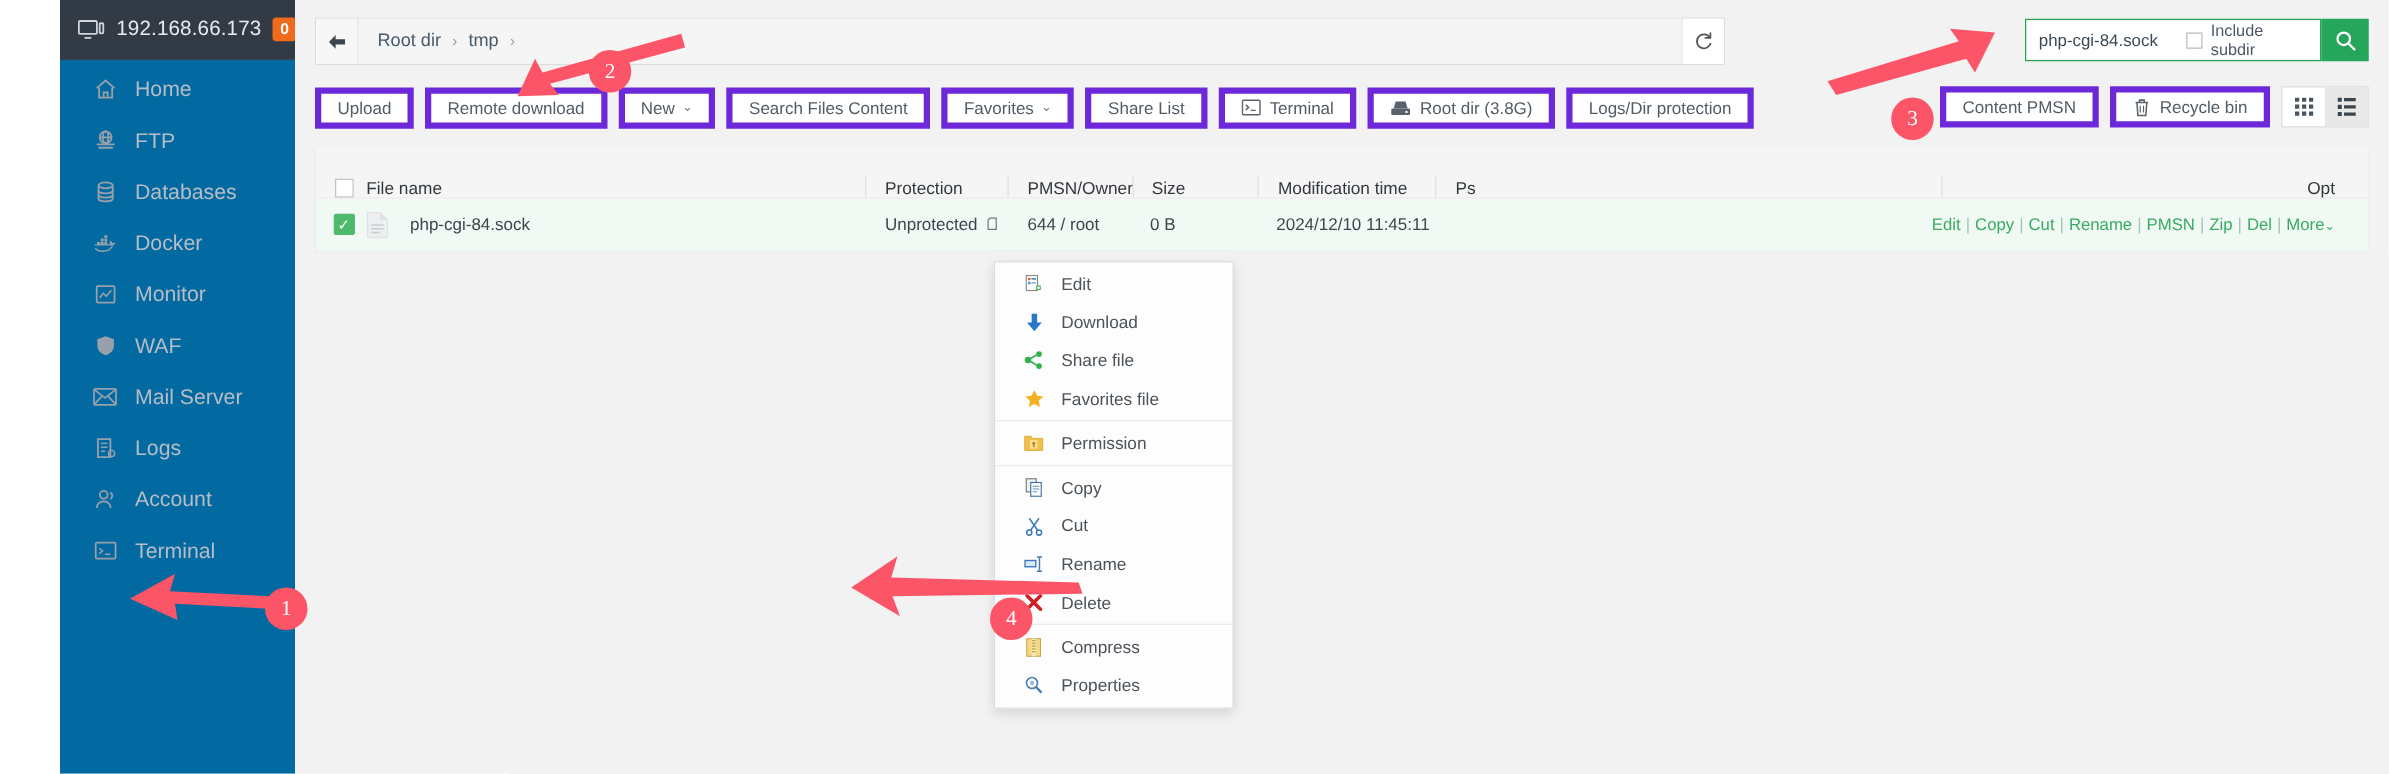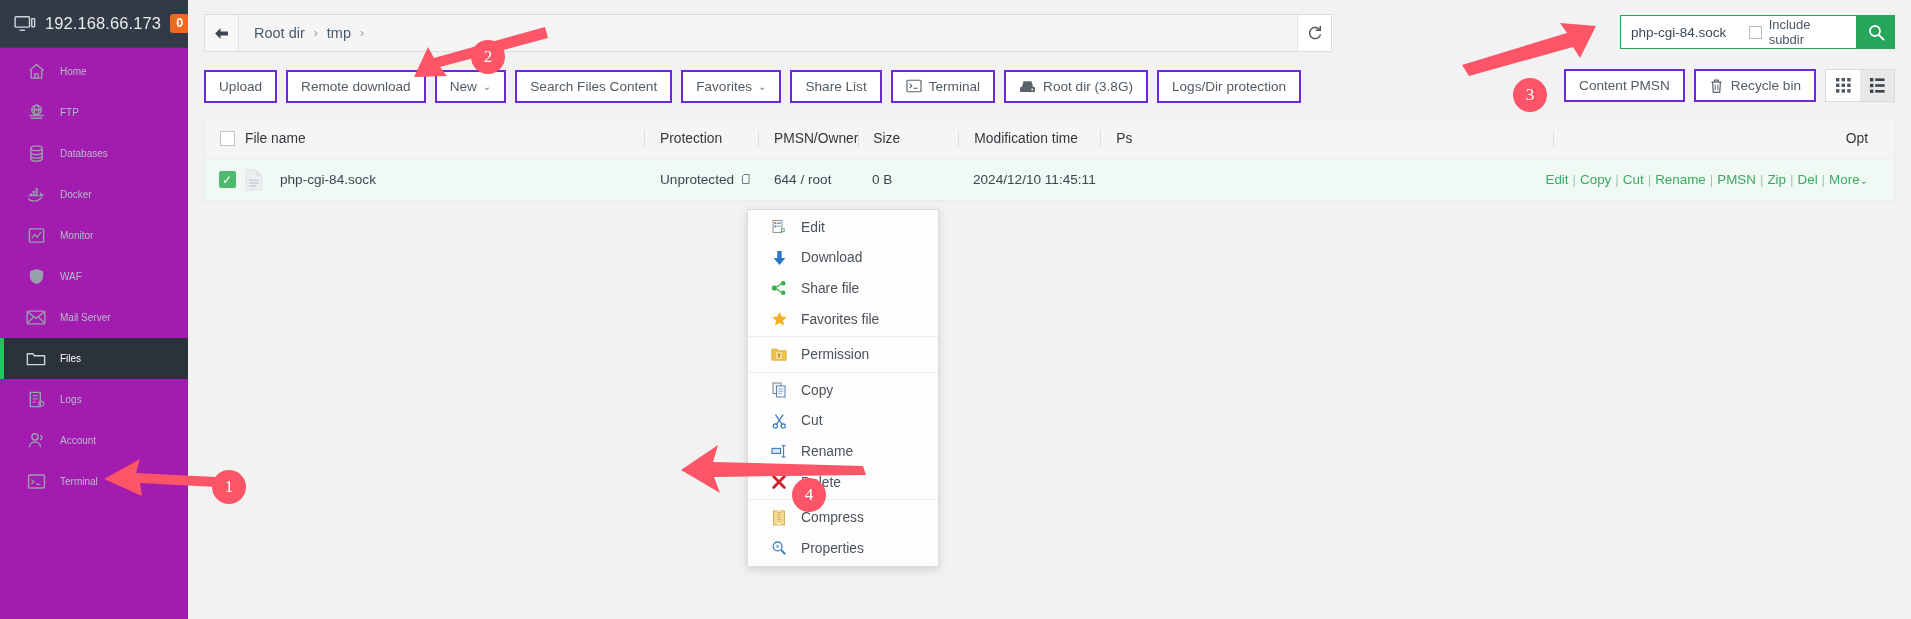"192.168.66.173" .sidebar { background: #a21caf -> #0369a1; margin-left: none -> 48px }
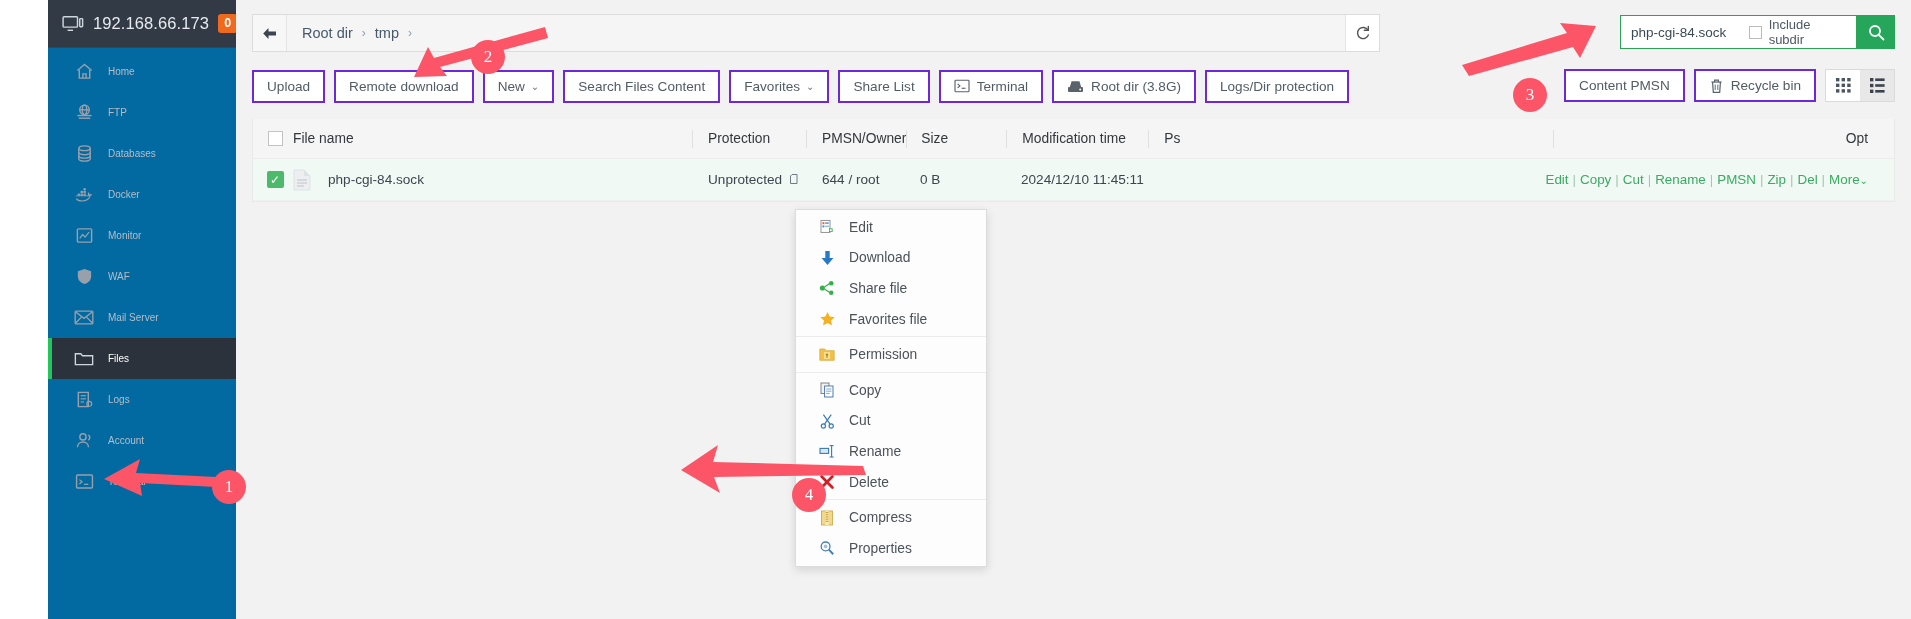"Home" .sb-item { font-size: 10px -> 17px }
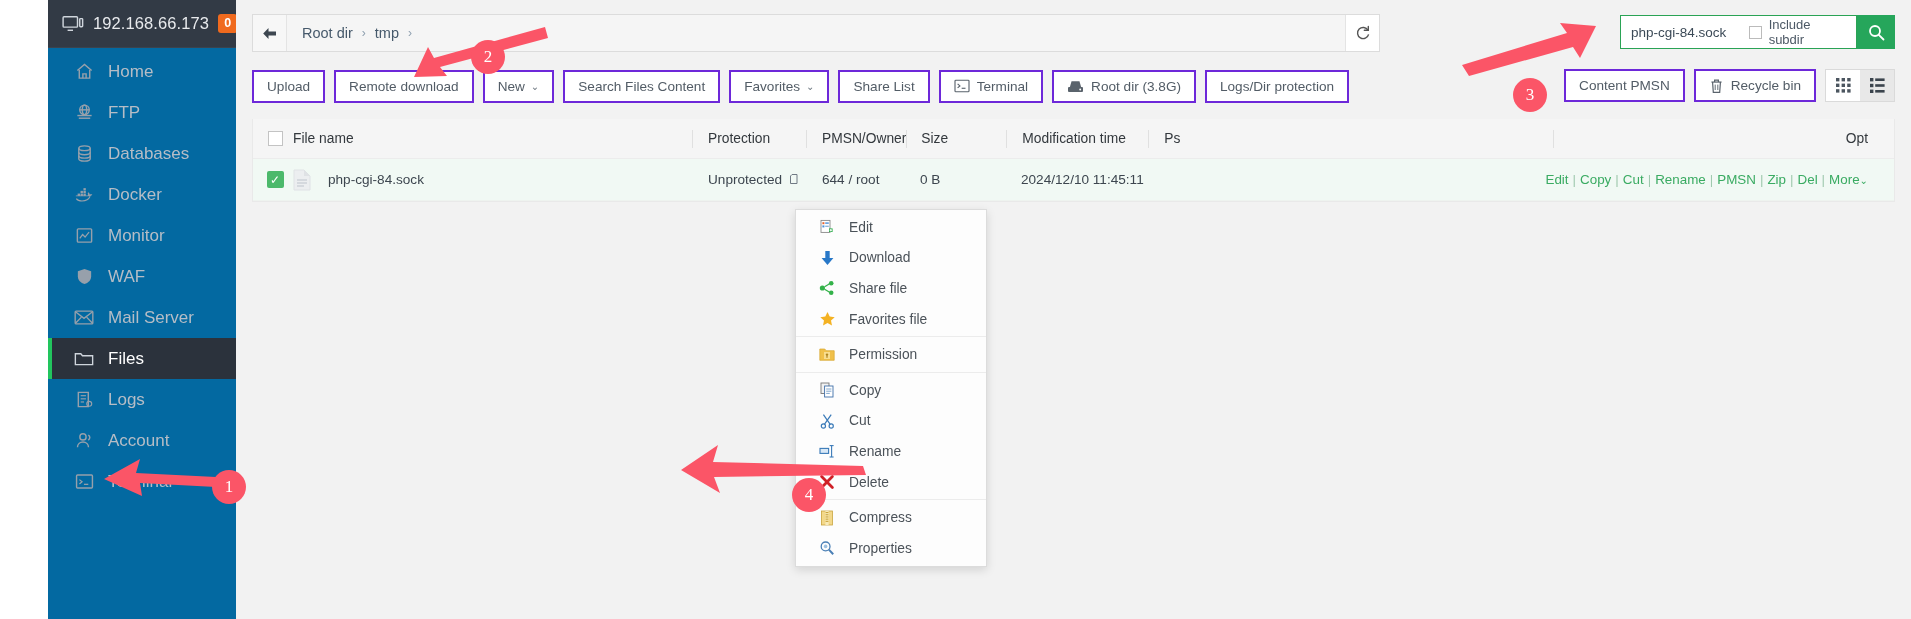"Upload" .tb-btn { border: 2px solid #6d28d9 -> 5px solid #6d28d9 }
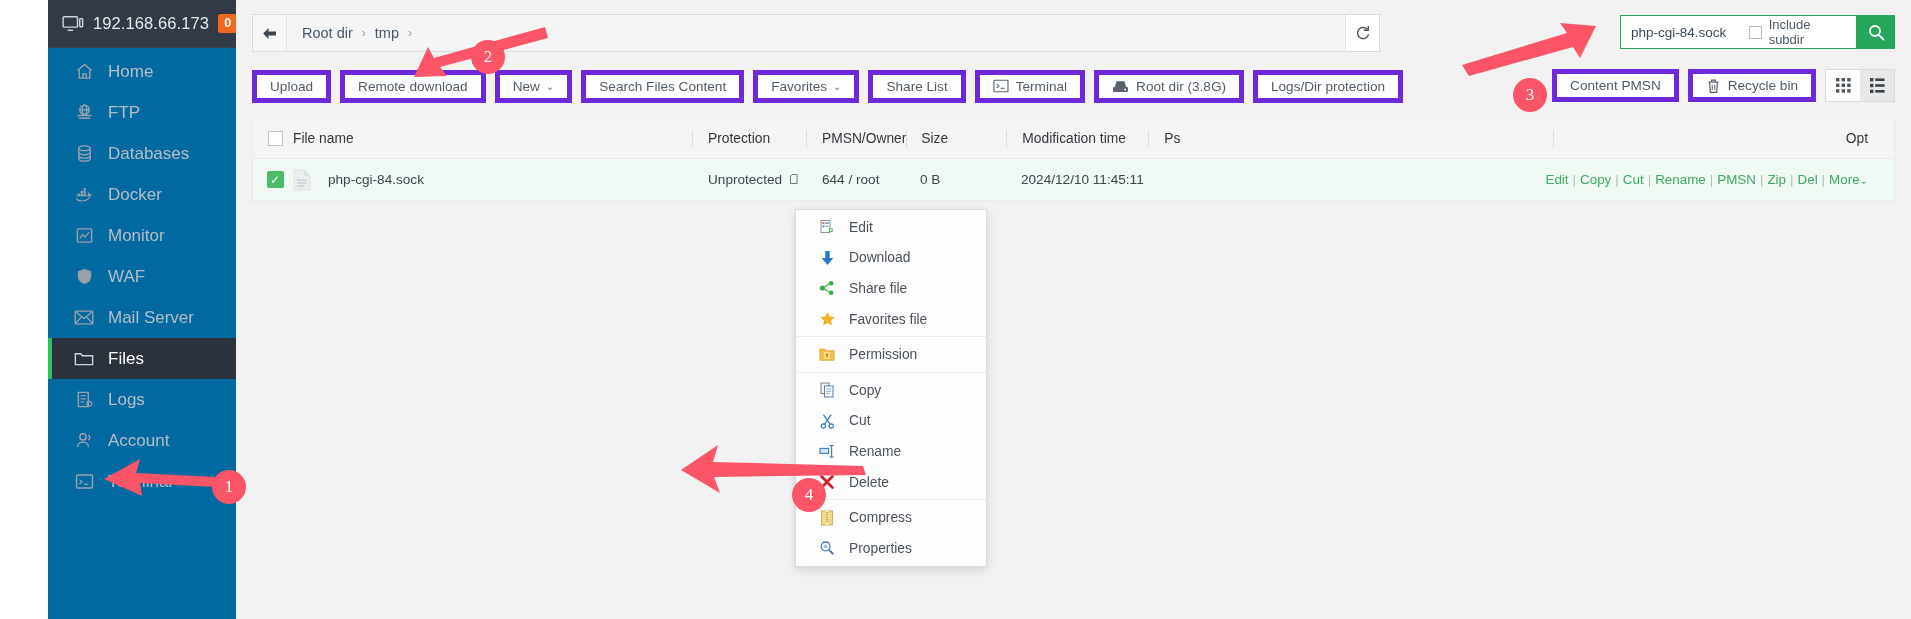"File name" .thead { align-items: center -> flex-end }
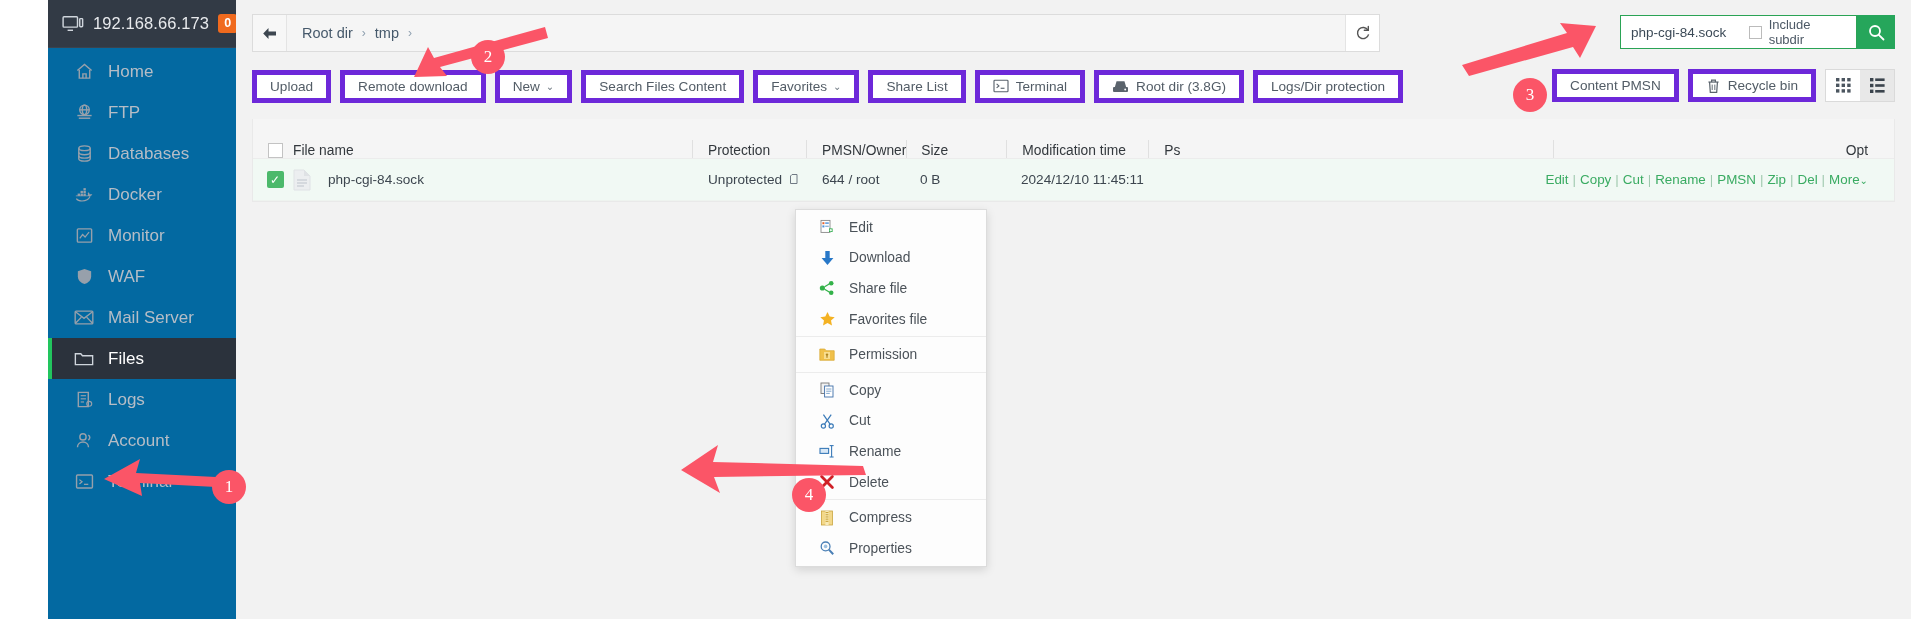"Files" div.sb-item { html: <div> <span> <svg> <path></path> </svg> </span> <span>Files</span> </div> -> none }
